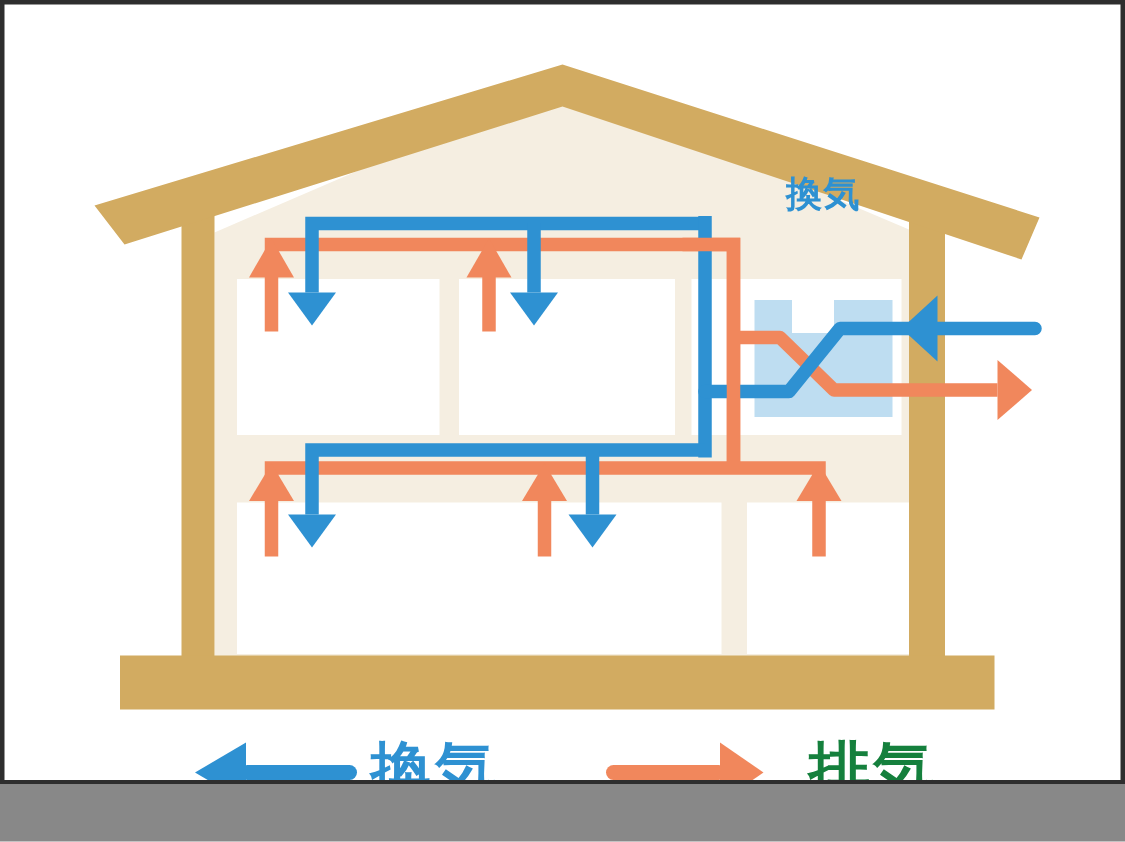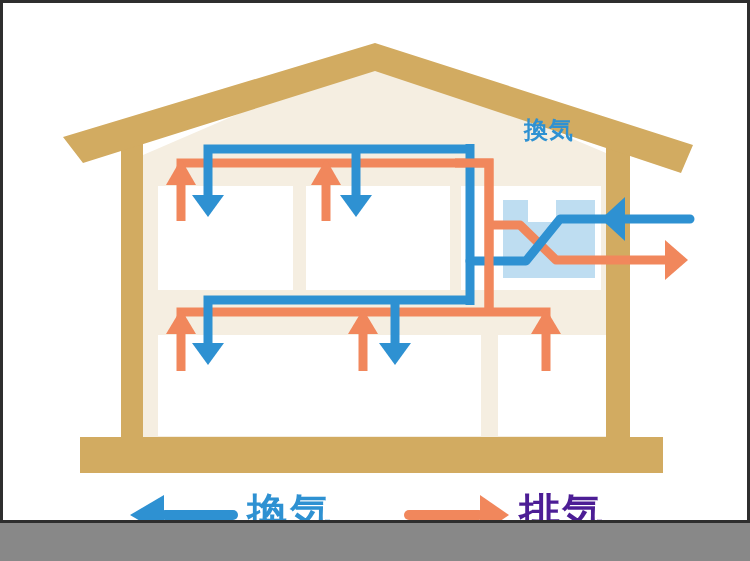"排気" .legend-label.exhaust { color: #4c1d95 -> #15803d; left: 516px -> 536px }
